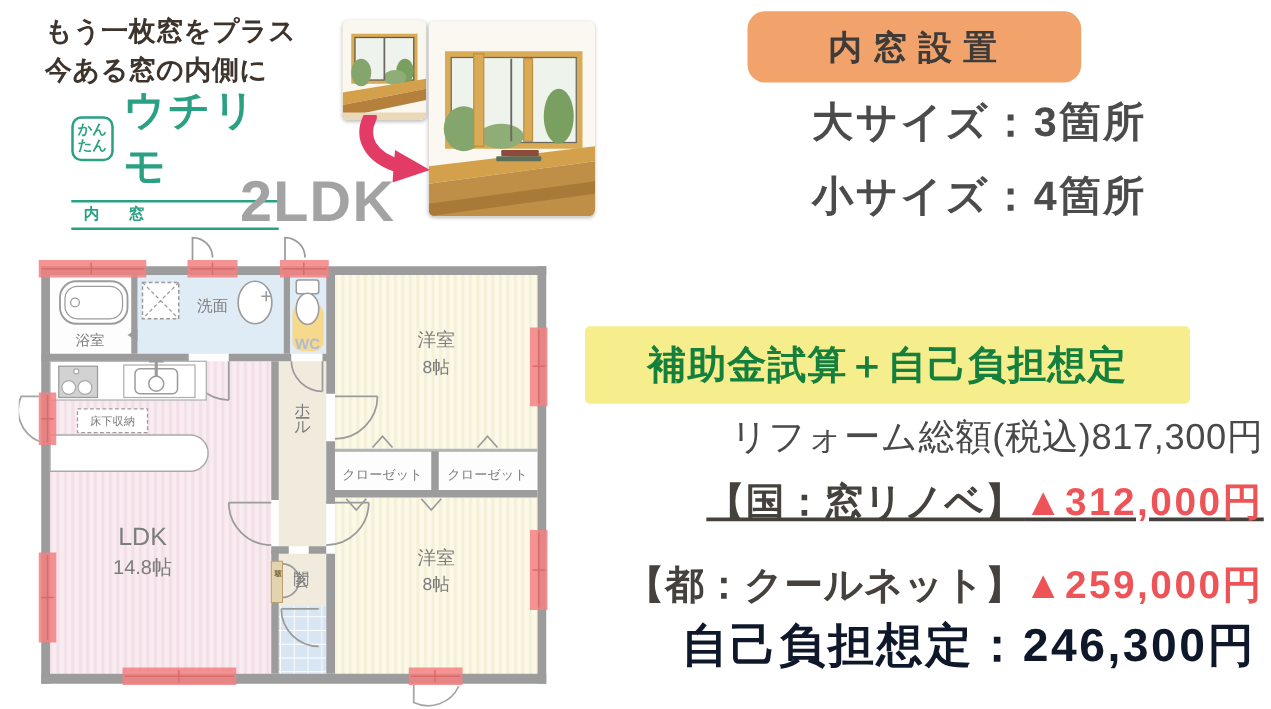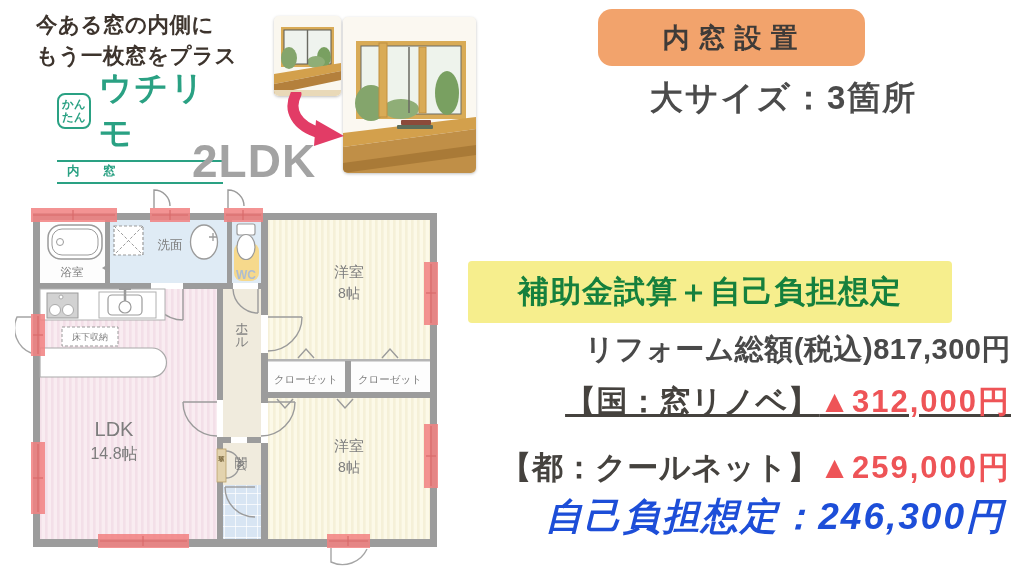"今ある窓の内側に" div { order: before "もう一枚窓をプラス" -> after "もう一枚窓をプラス" }
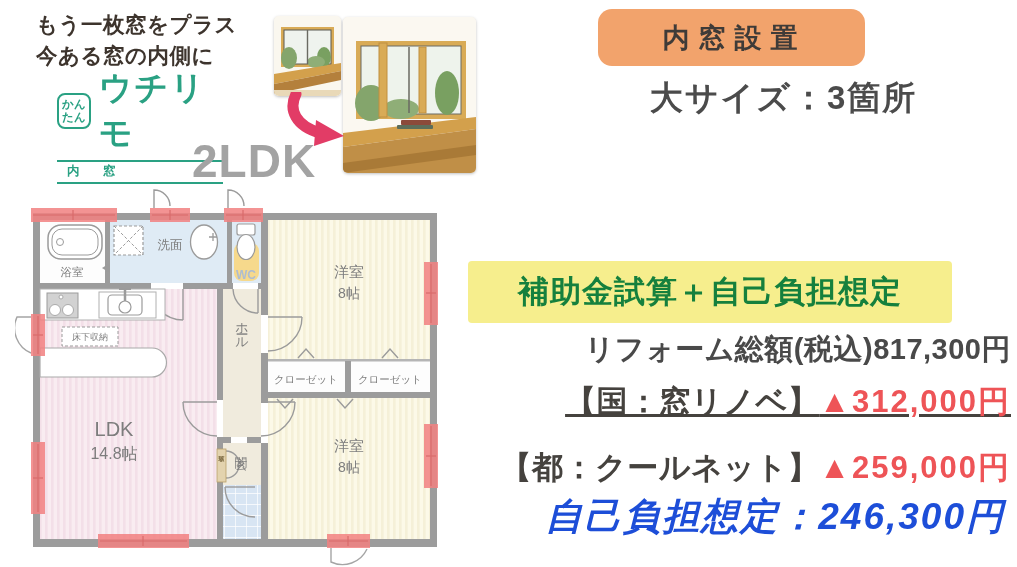"小サイズ：4箇所" div.size-line { html: none -> <div>小サイズ：4箇所</div> }
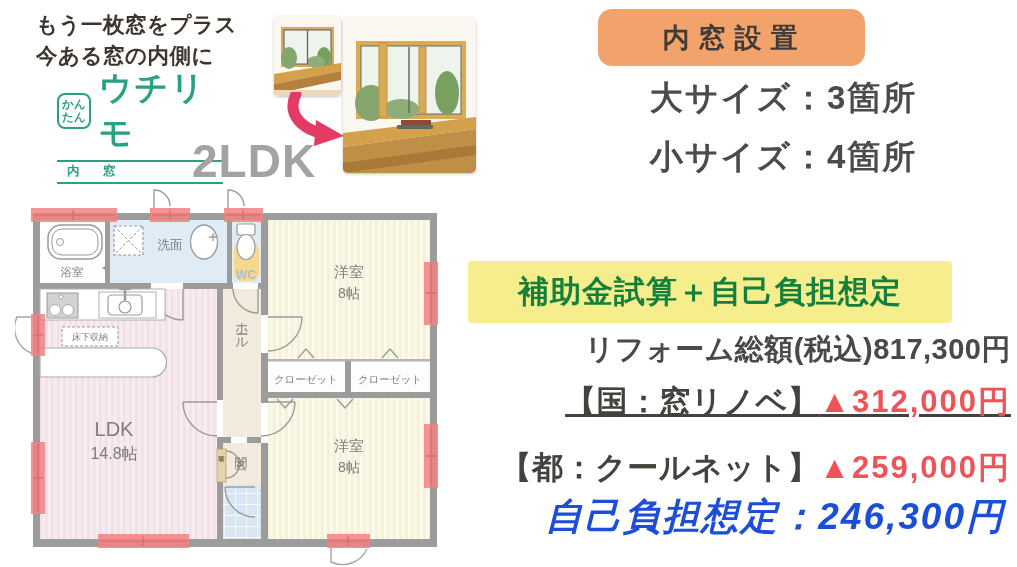"リフォーム総額(税込)817,300円" .total-line { font-weight: 700 -> 400 }
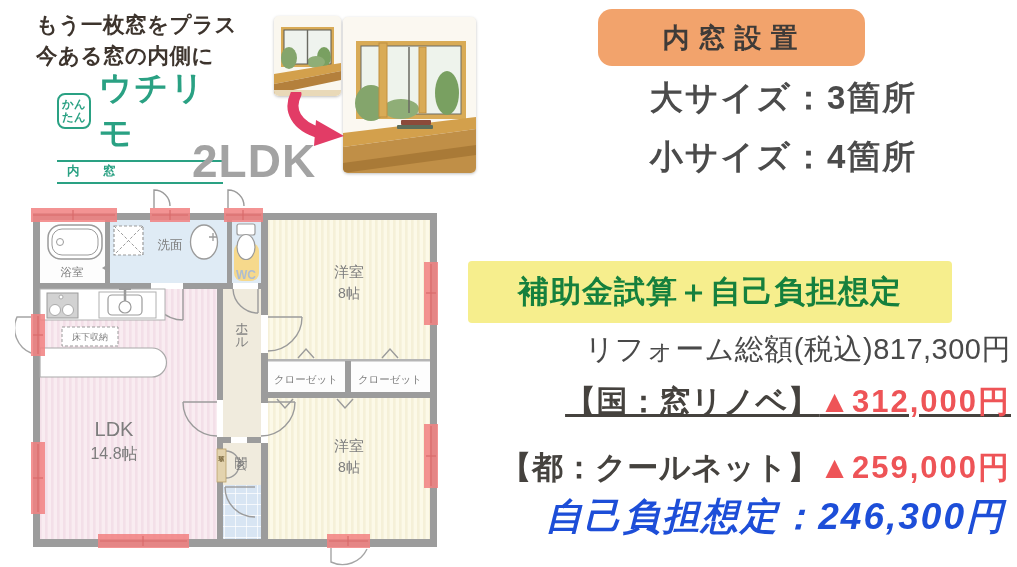"自己負担想定：246,300円" .selfpay { color: #1d4ed8 -> #0f172a; font-style: italic -> none }
